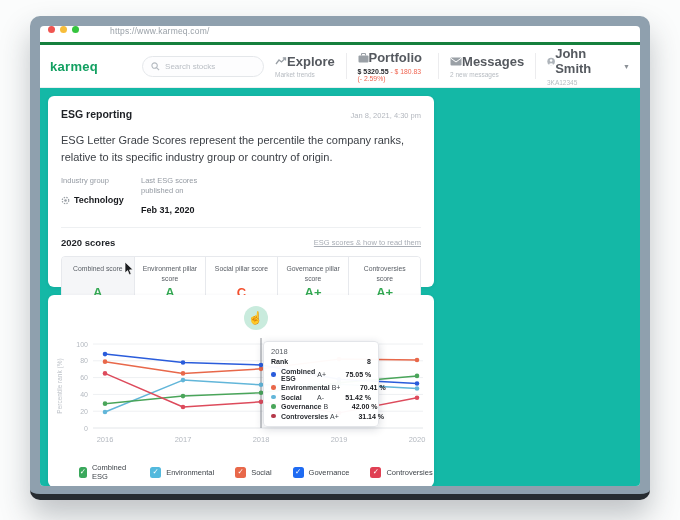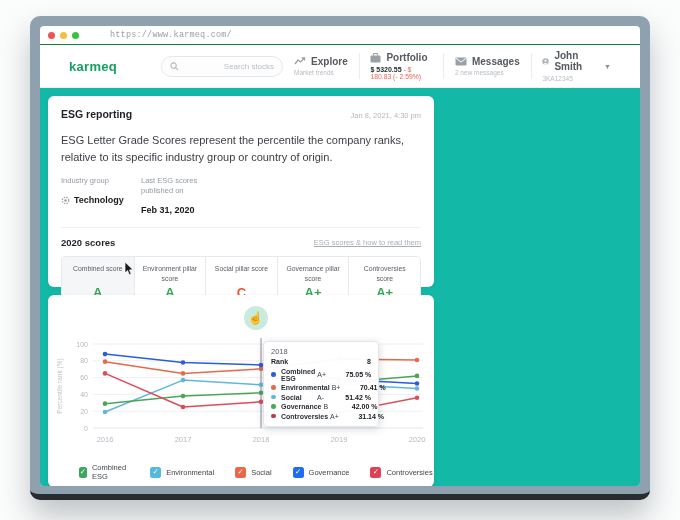"https://www.karmeq.com/" .tabbar { align-items: center -> none; border-bottom: 1px solid #15803d -> 3px solid #15803d; font-family: Liberation Mono, monospace -> none }
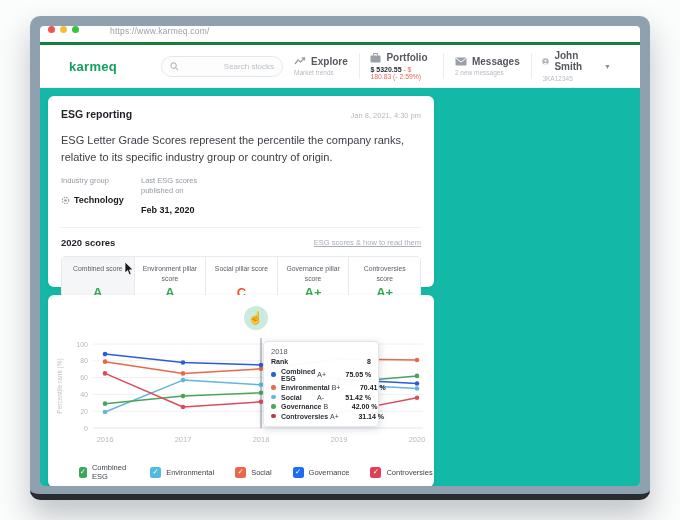"karmeq" .appheader { padding: 0 29px -> 0 10px }
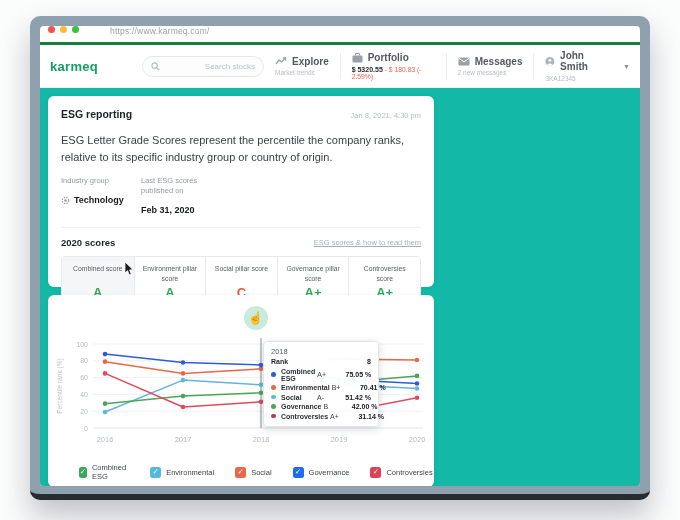"Search stocks" .search input { text-align: right -> none }
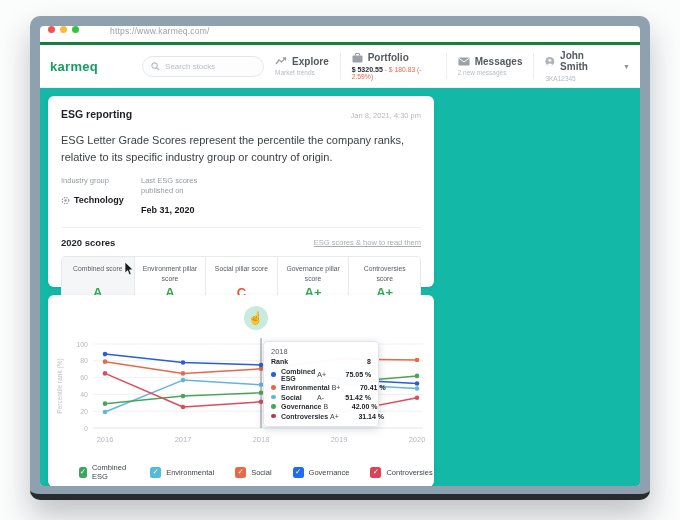"Explore" .nrow { font-size: 10px -> 13px; gap: 5px -> none }
